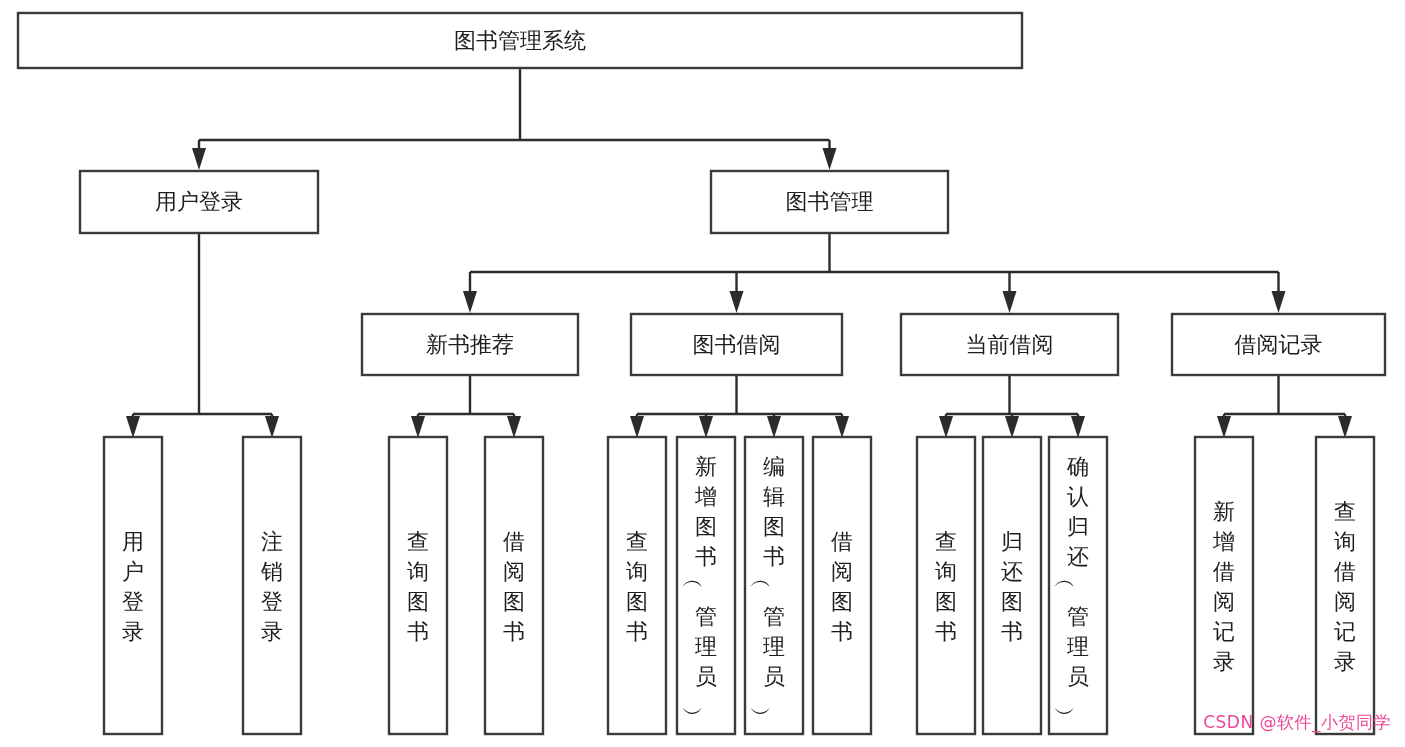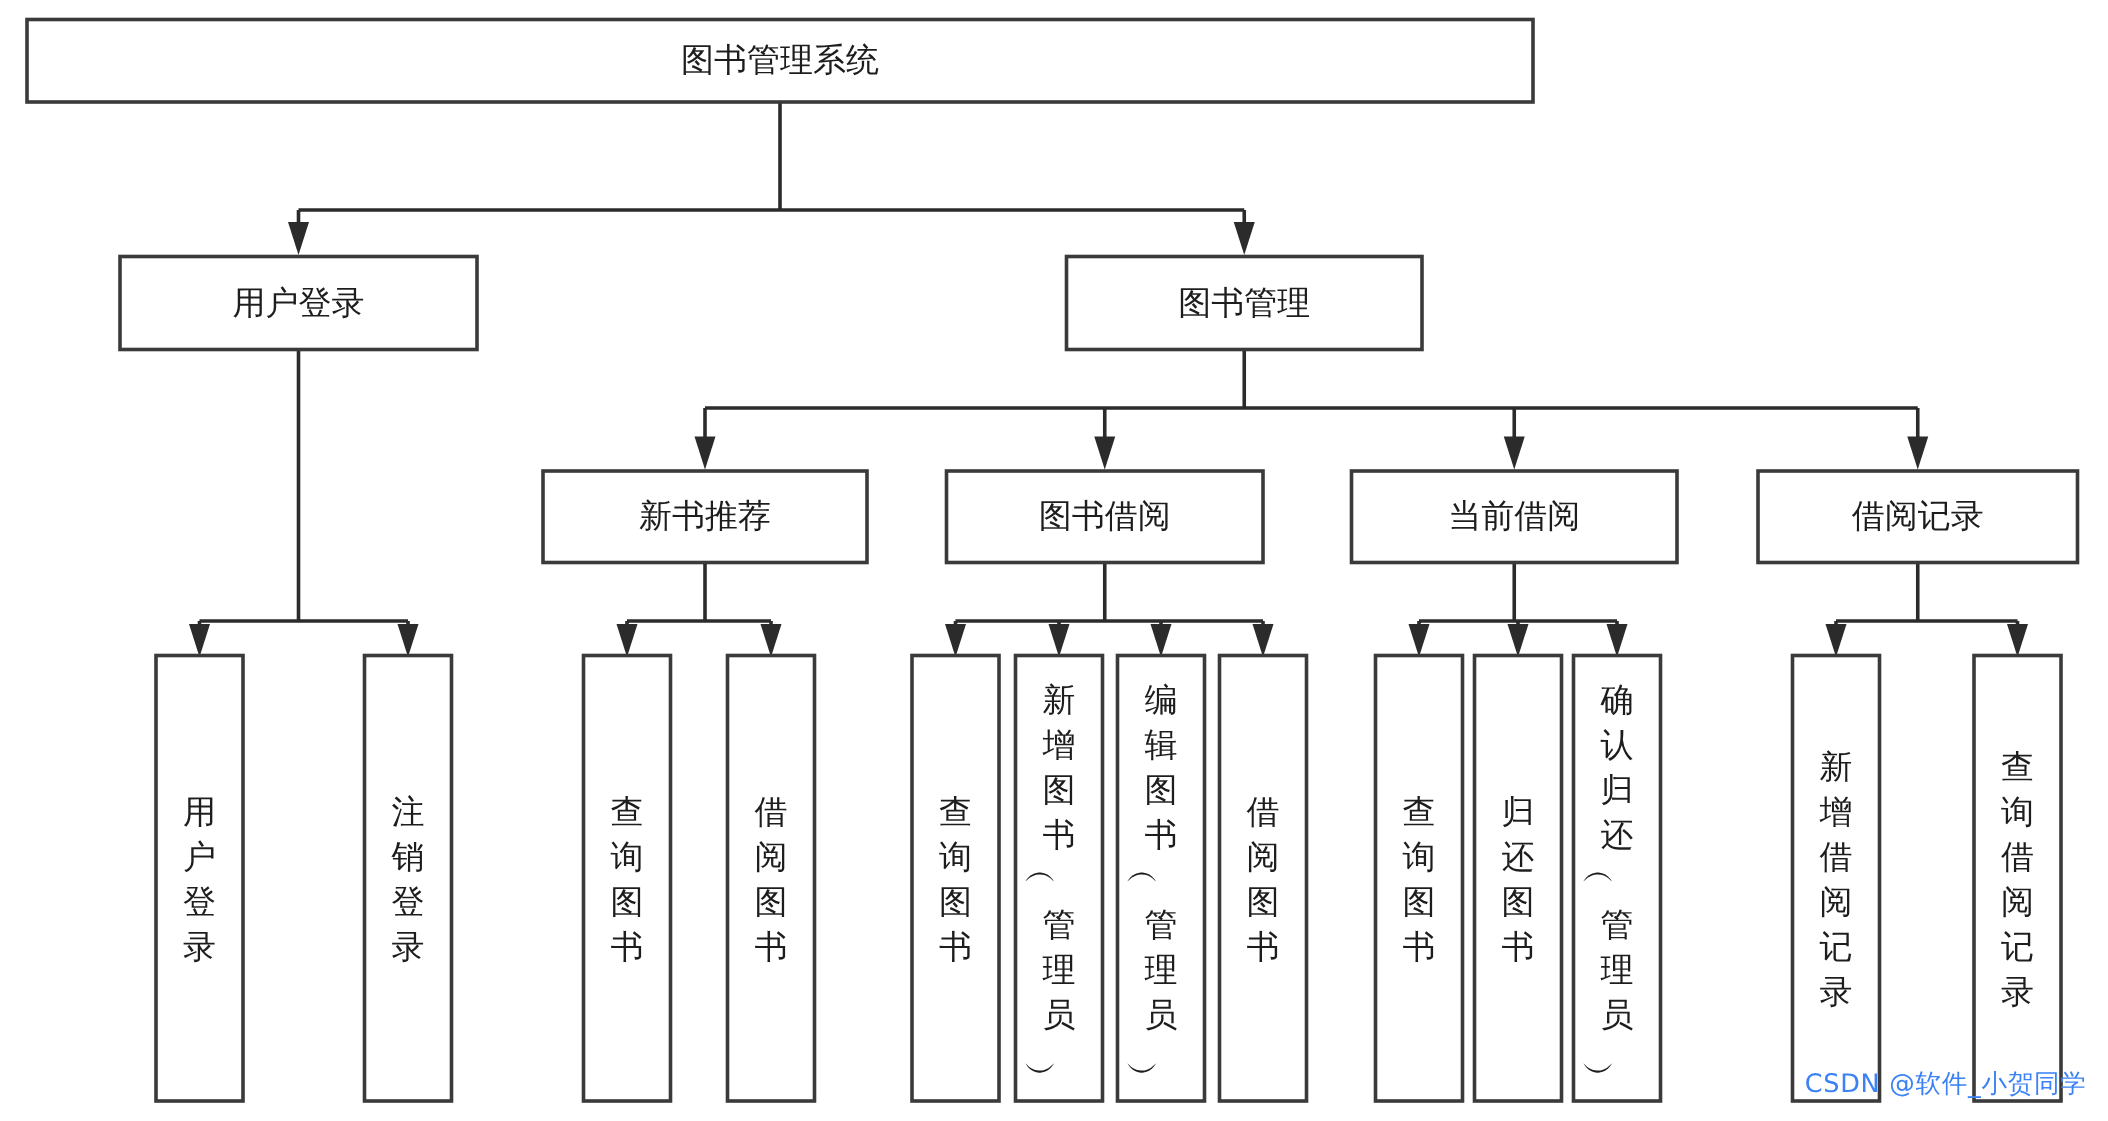"CSDN @软件_小贺同学" .watermark { color: #3b82f6 -> #ec4899 }
